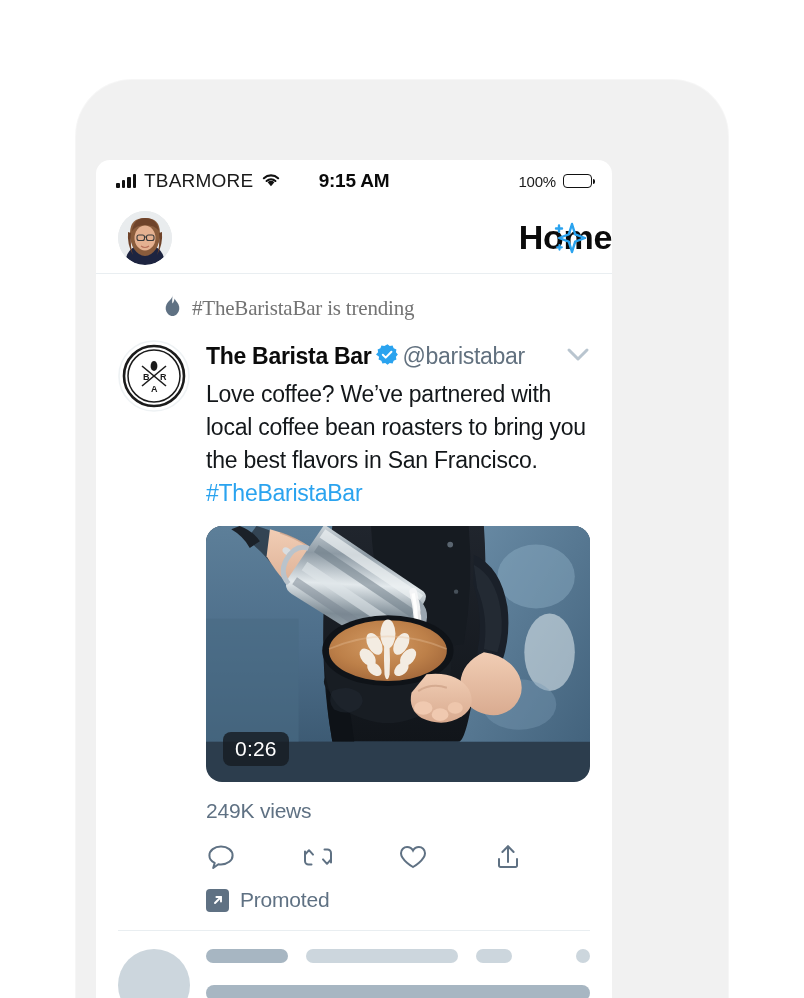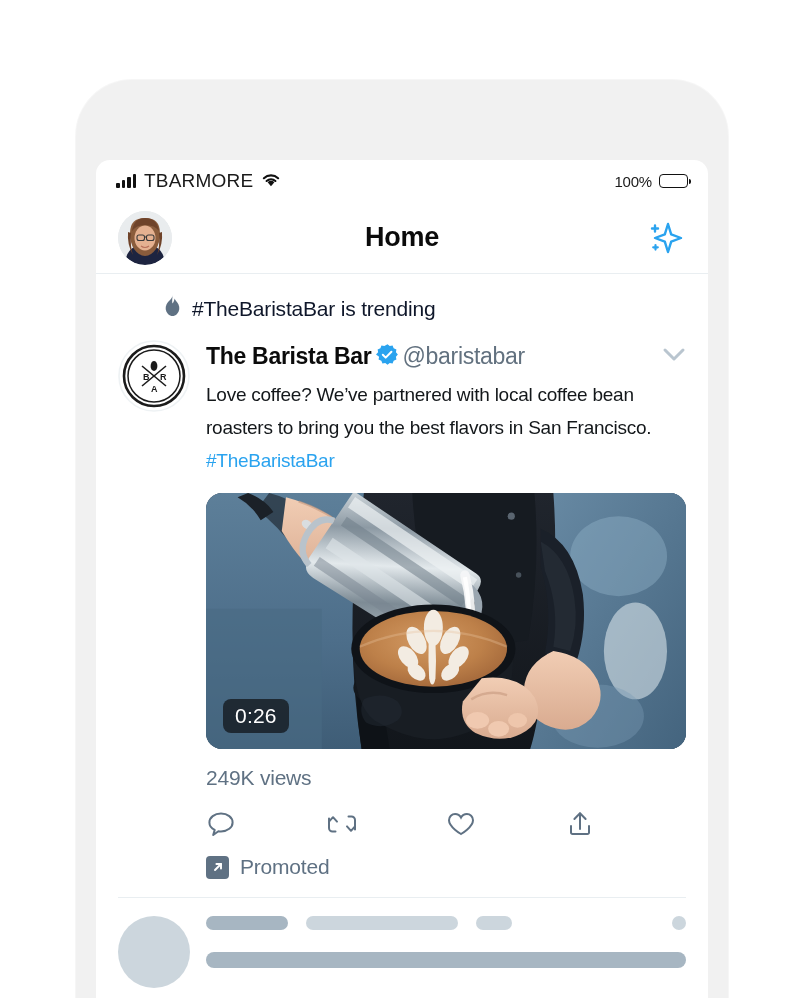"TBARMORE" #phone-screen { width: 612px -> 516px }
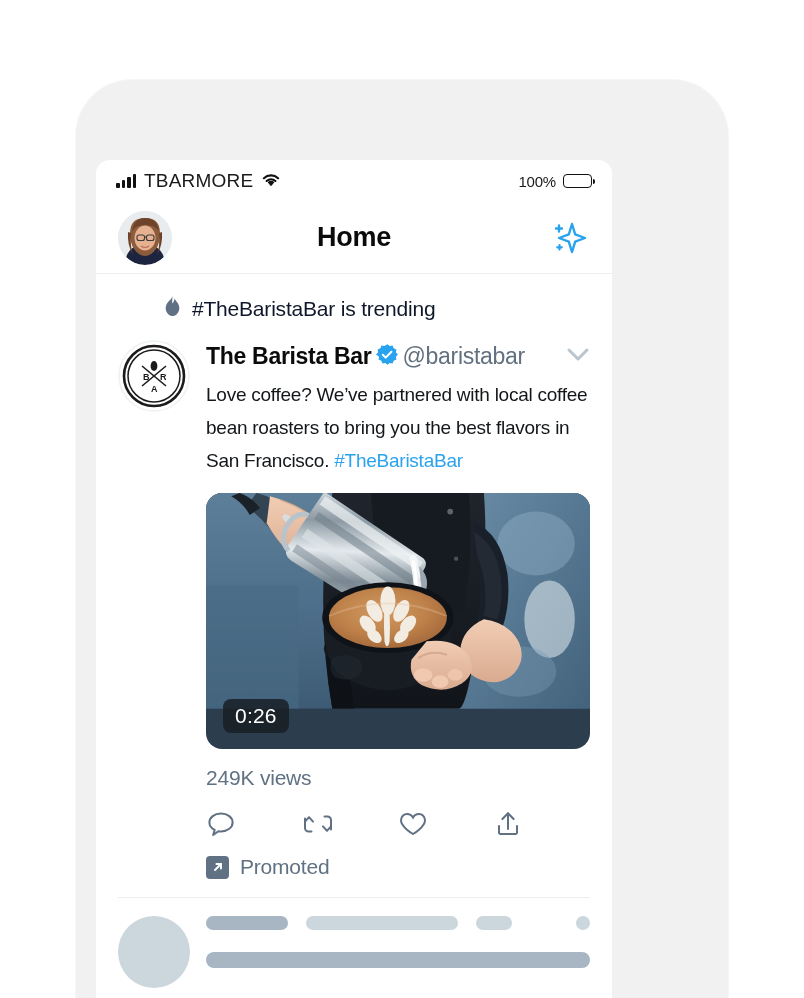"9:15 AM" div.status-center { html: none -> <div>9:15 AM</div> }
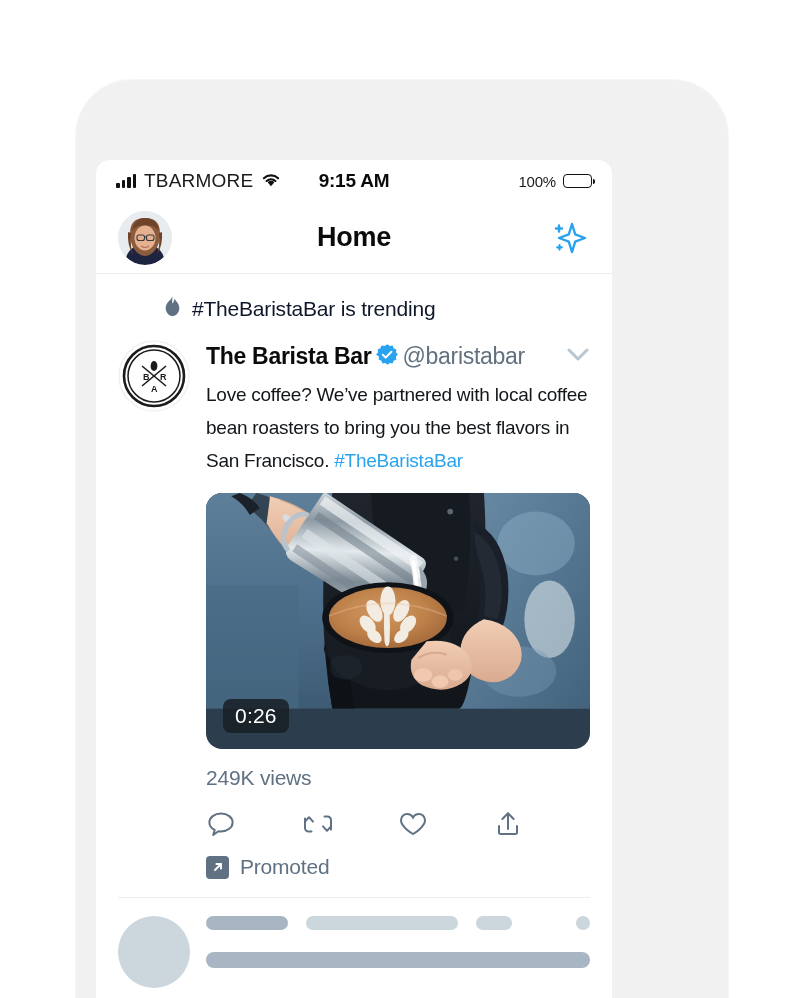"Home" #page-title { font-size: 27px -> 34px; text-align: center -> right }
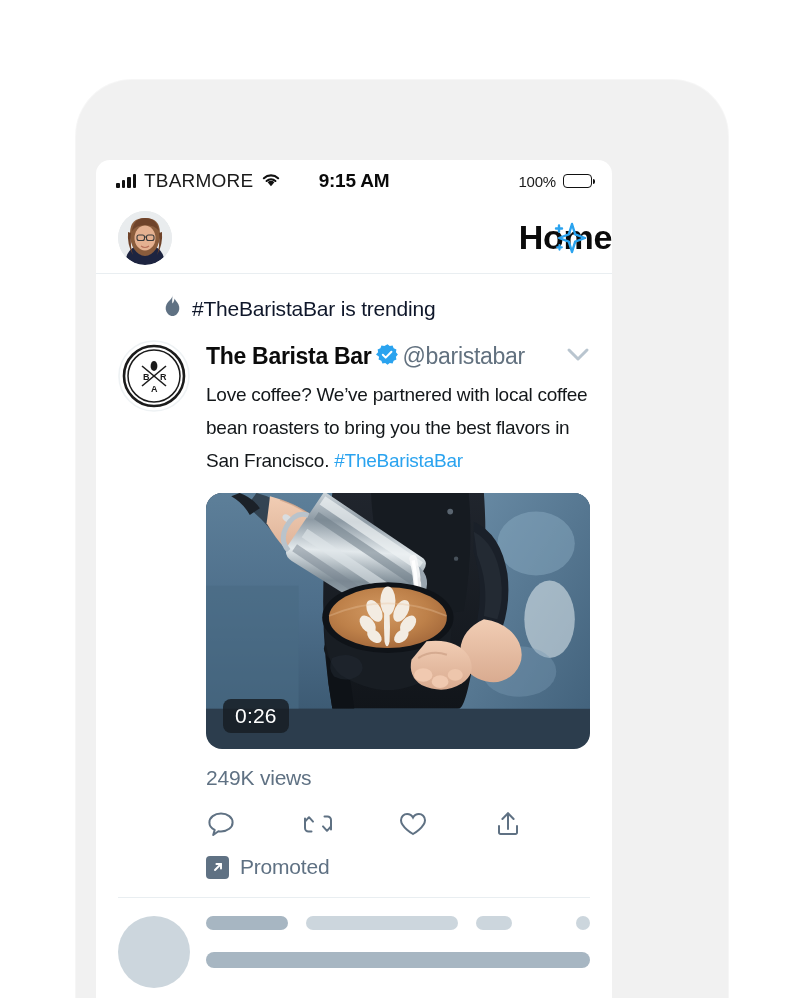"#TheBaristaBar is trending" #trending-text { color: #0f172a -> #737373; font-family: none -> Liberation Serif, serif }
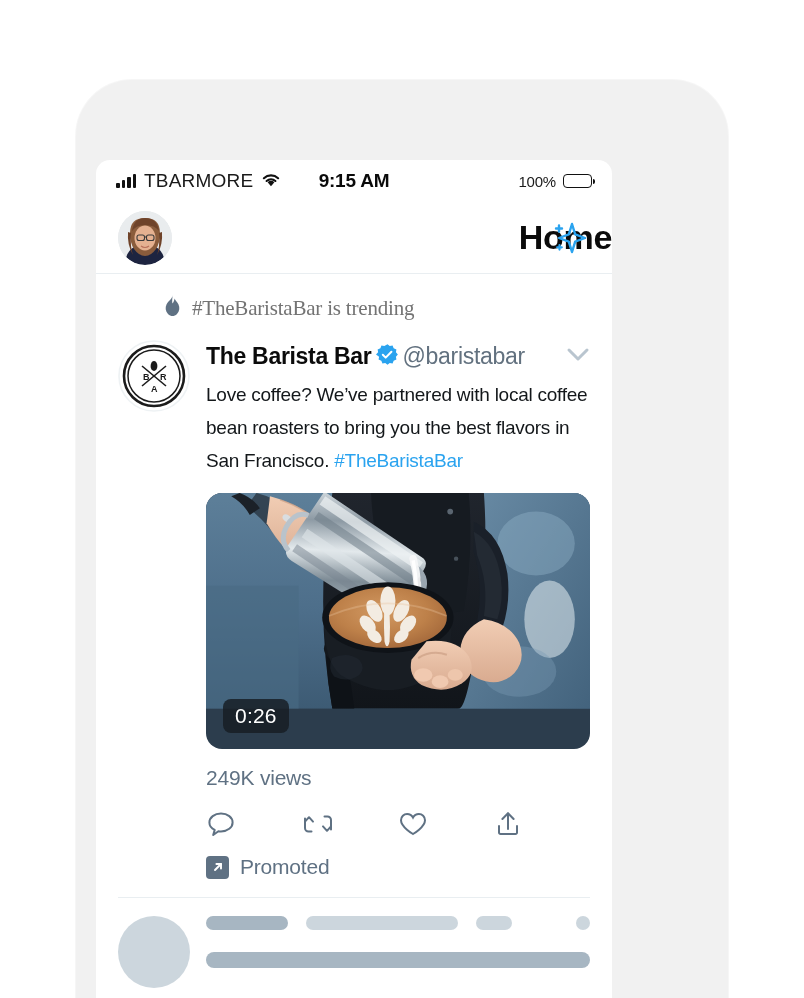"Love coffee? We’ve partnered with" #tweet-text { font-size: 19px -> 23px }
